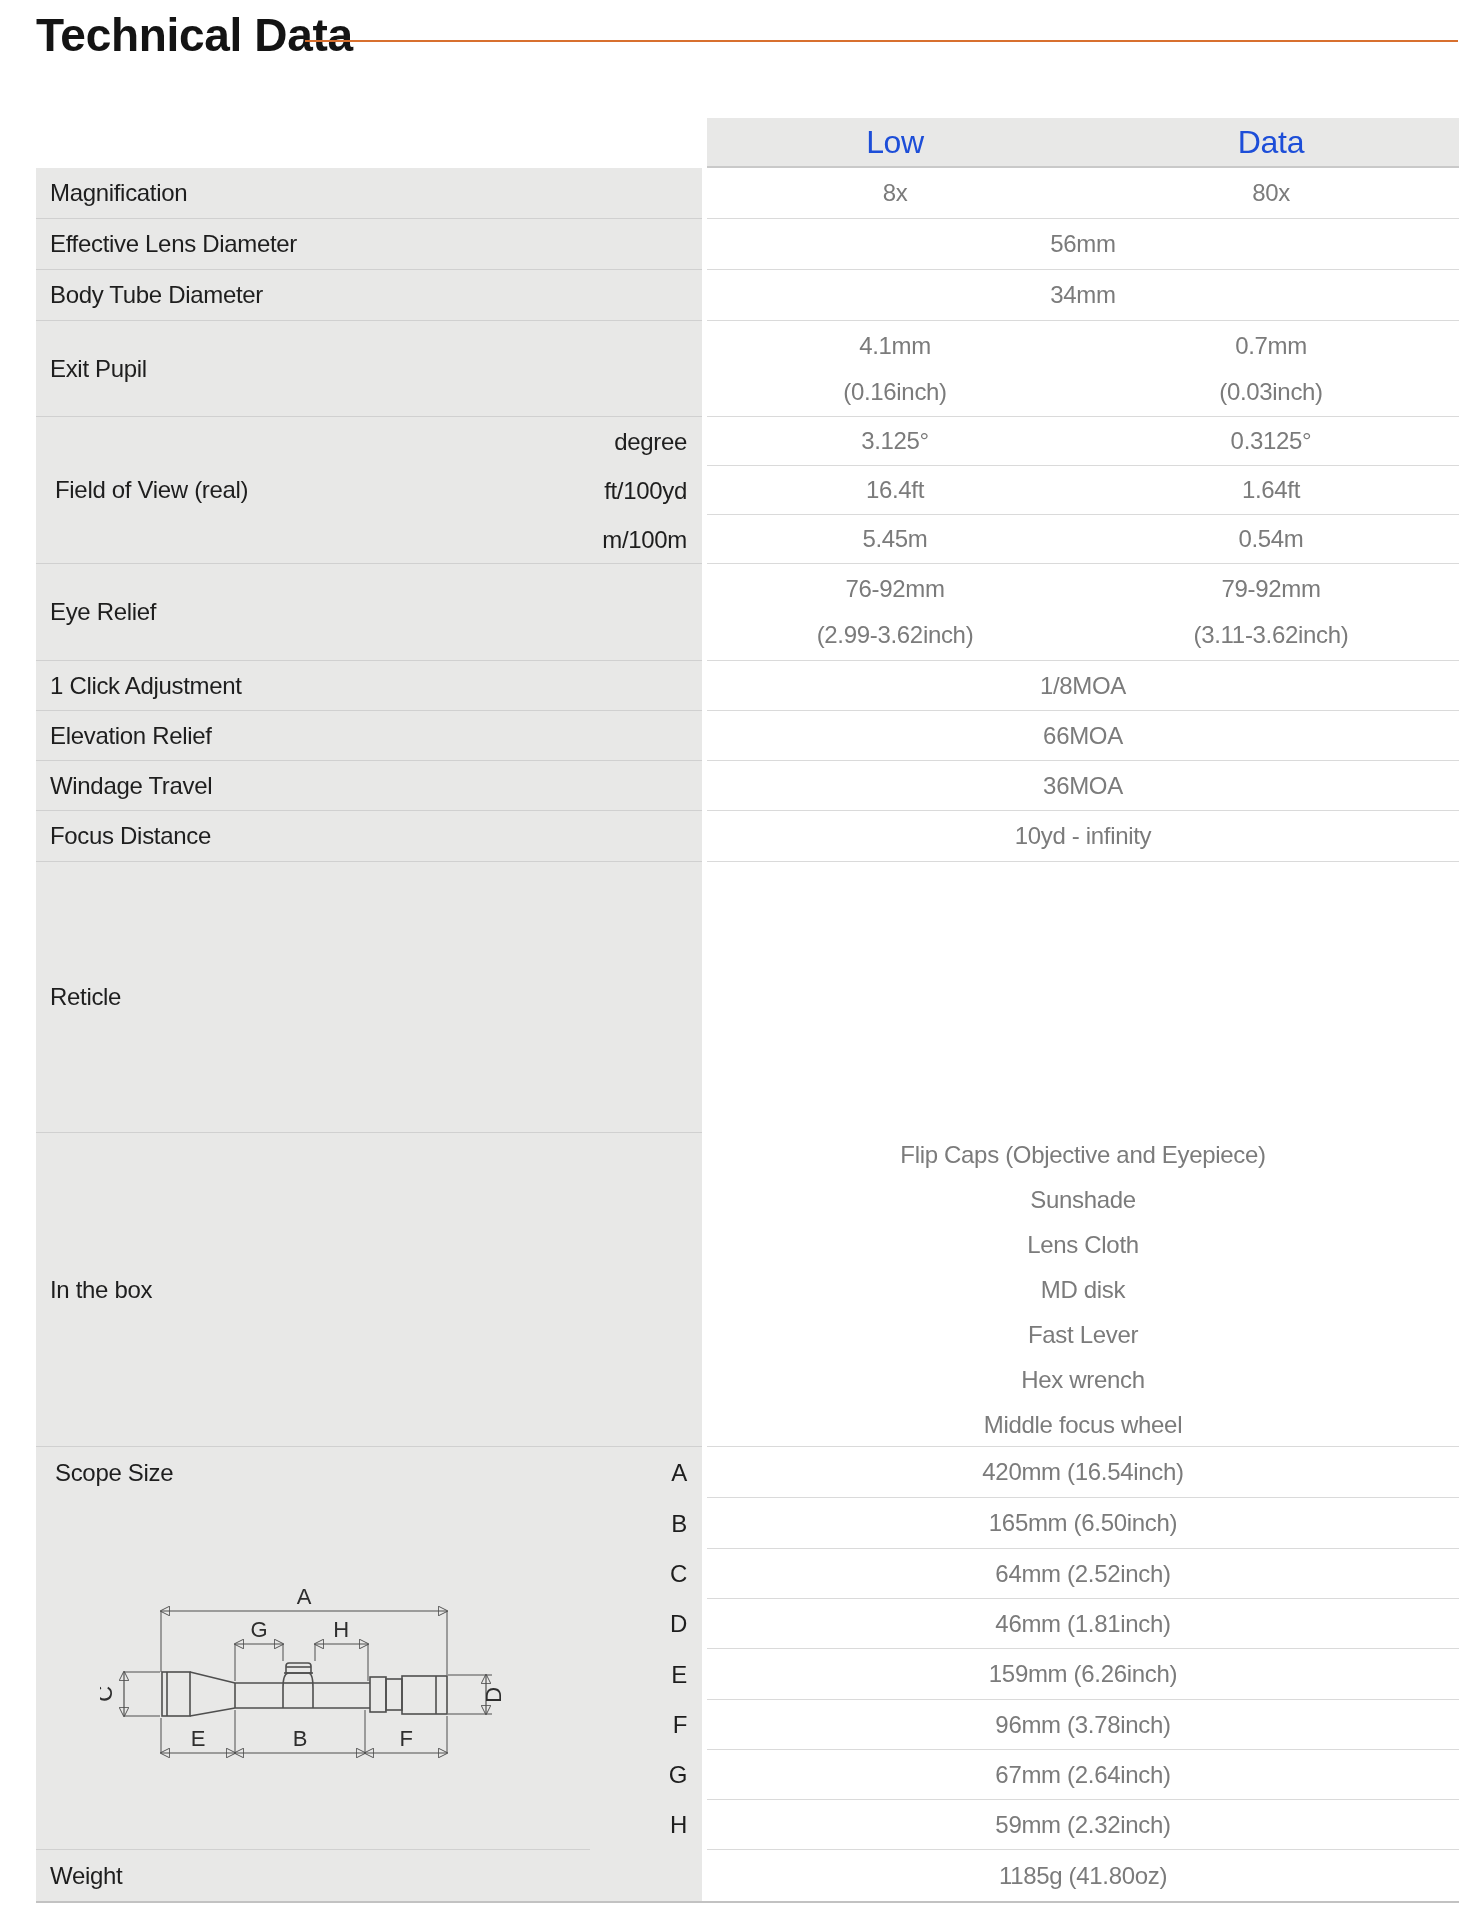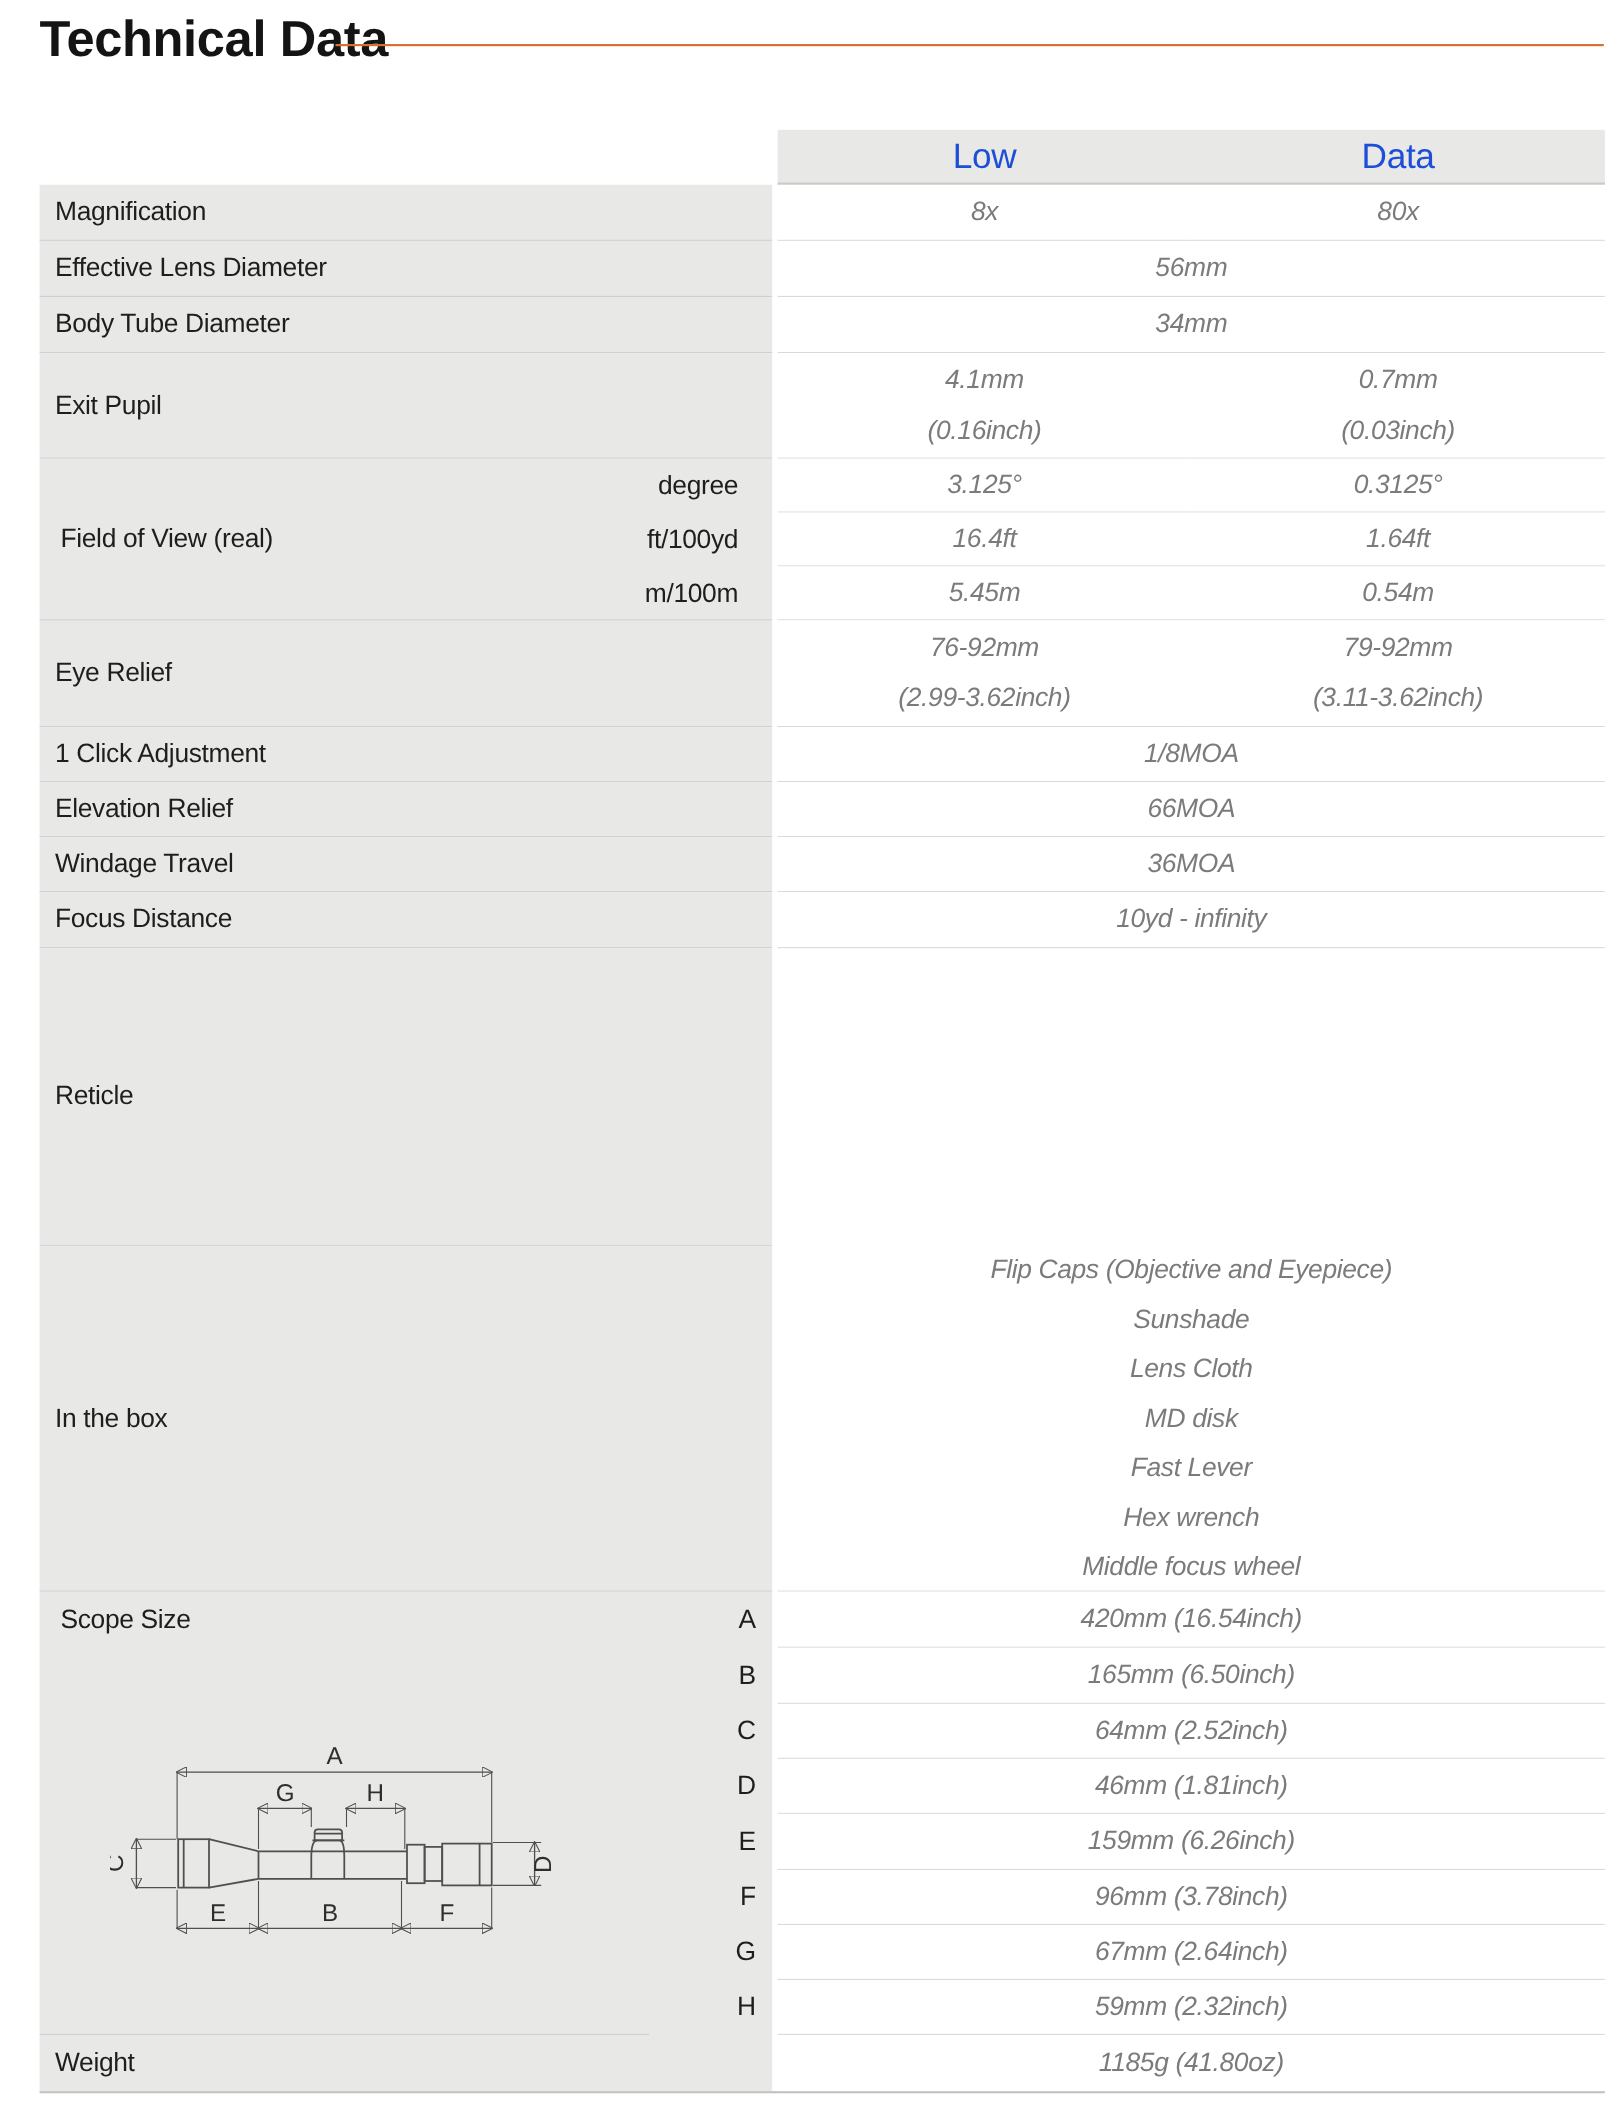"8x" .cell { font-style: italic -> none }
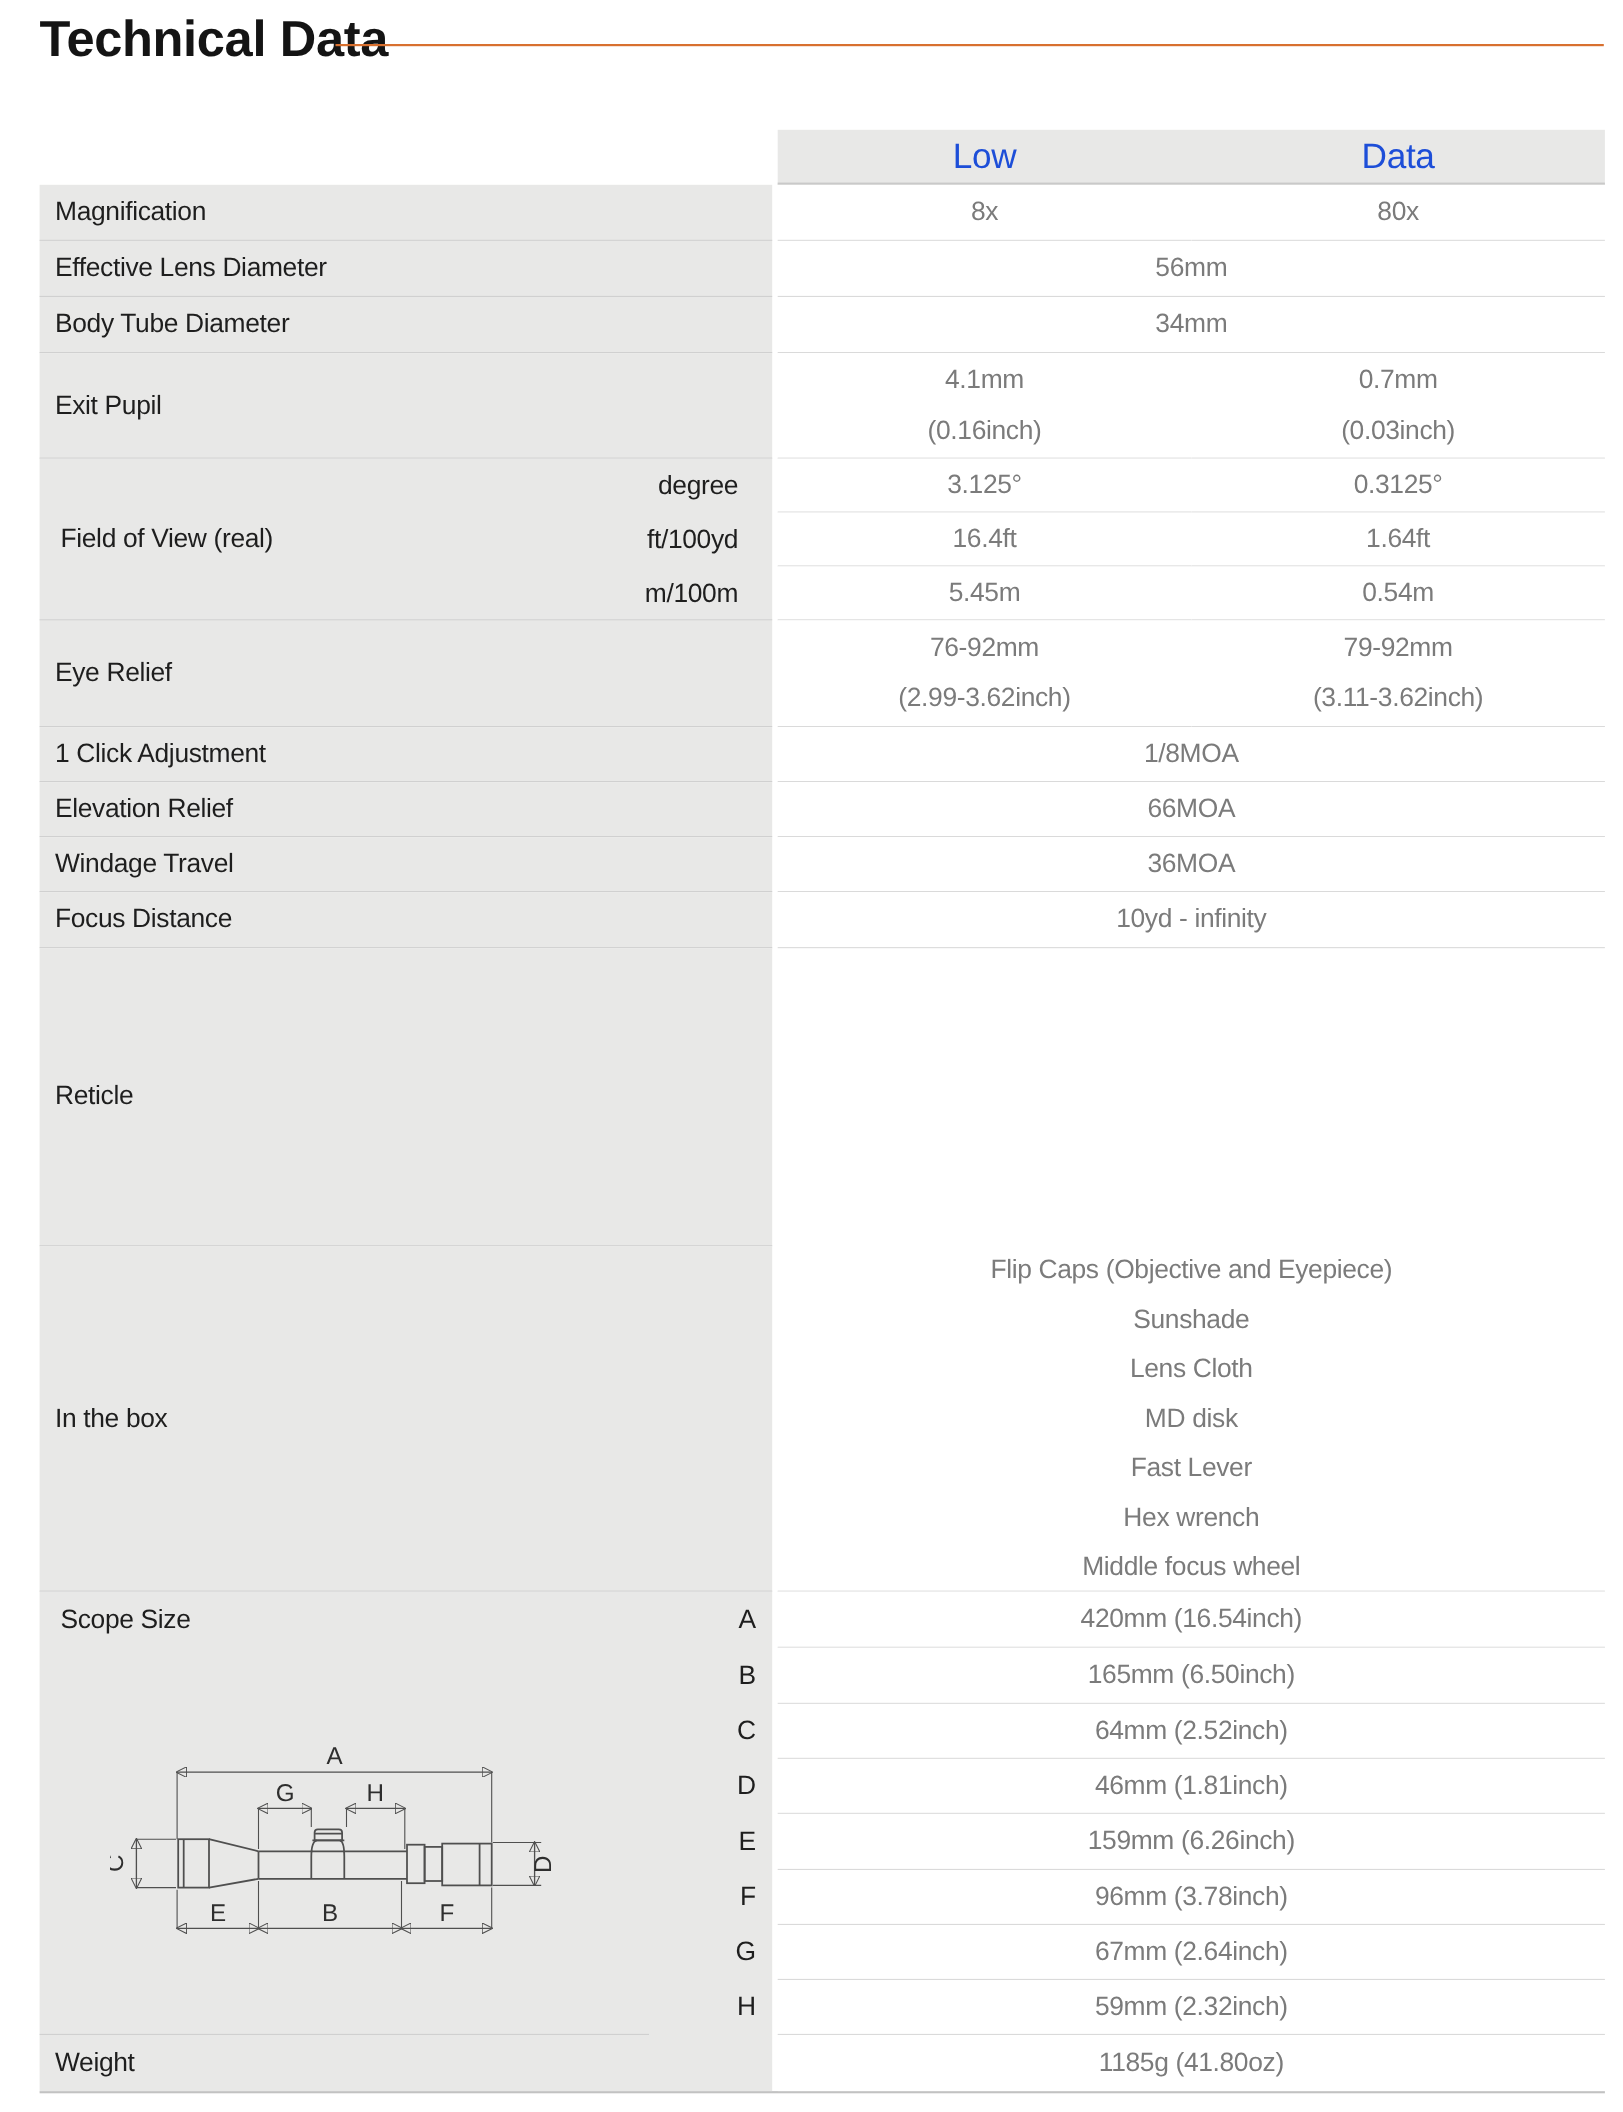"degree" .fov-units { right: 16px -> 0 }
